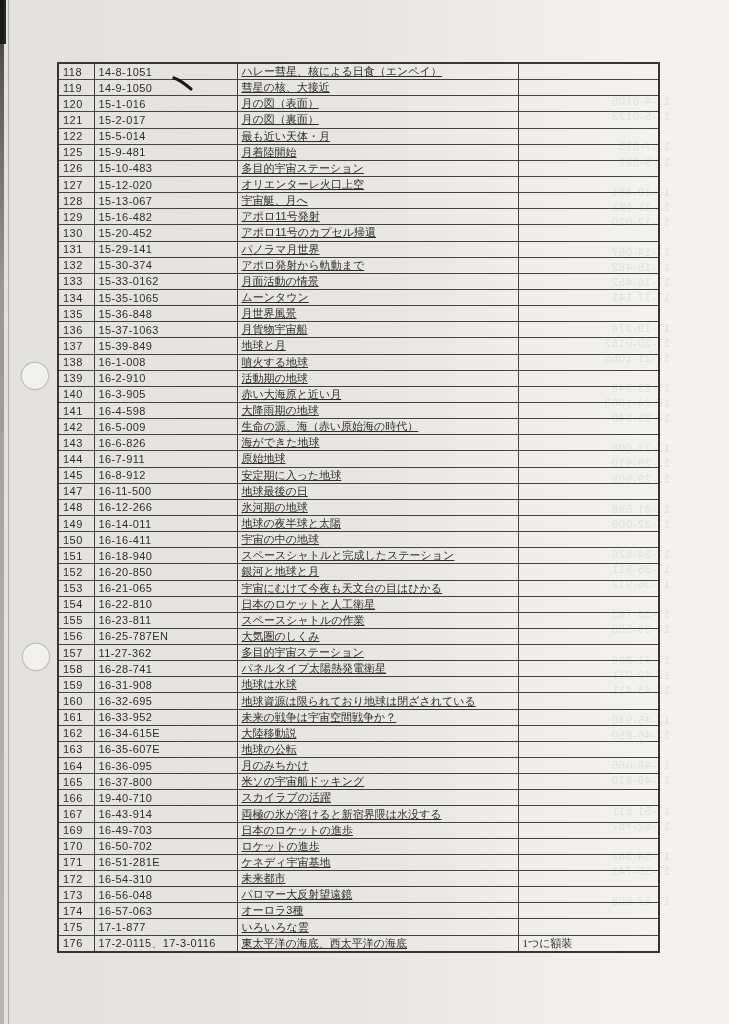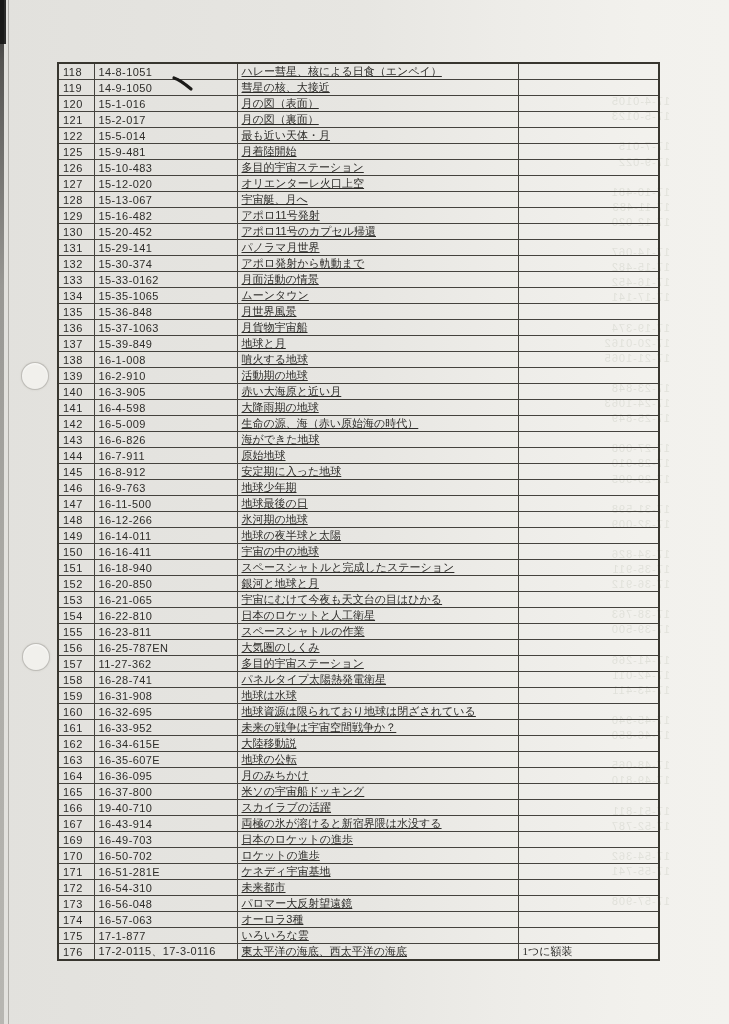"146" tr { html: <tr> <td>146</td> <td>16-9-763</td> <td>地球少年期</td> <td></td> </tr> -> none }
